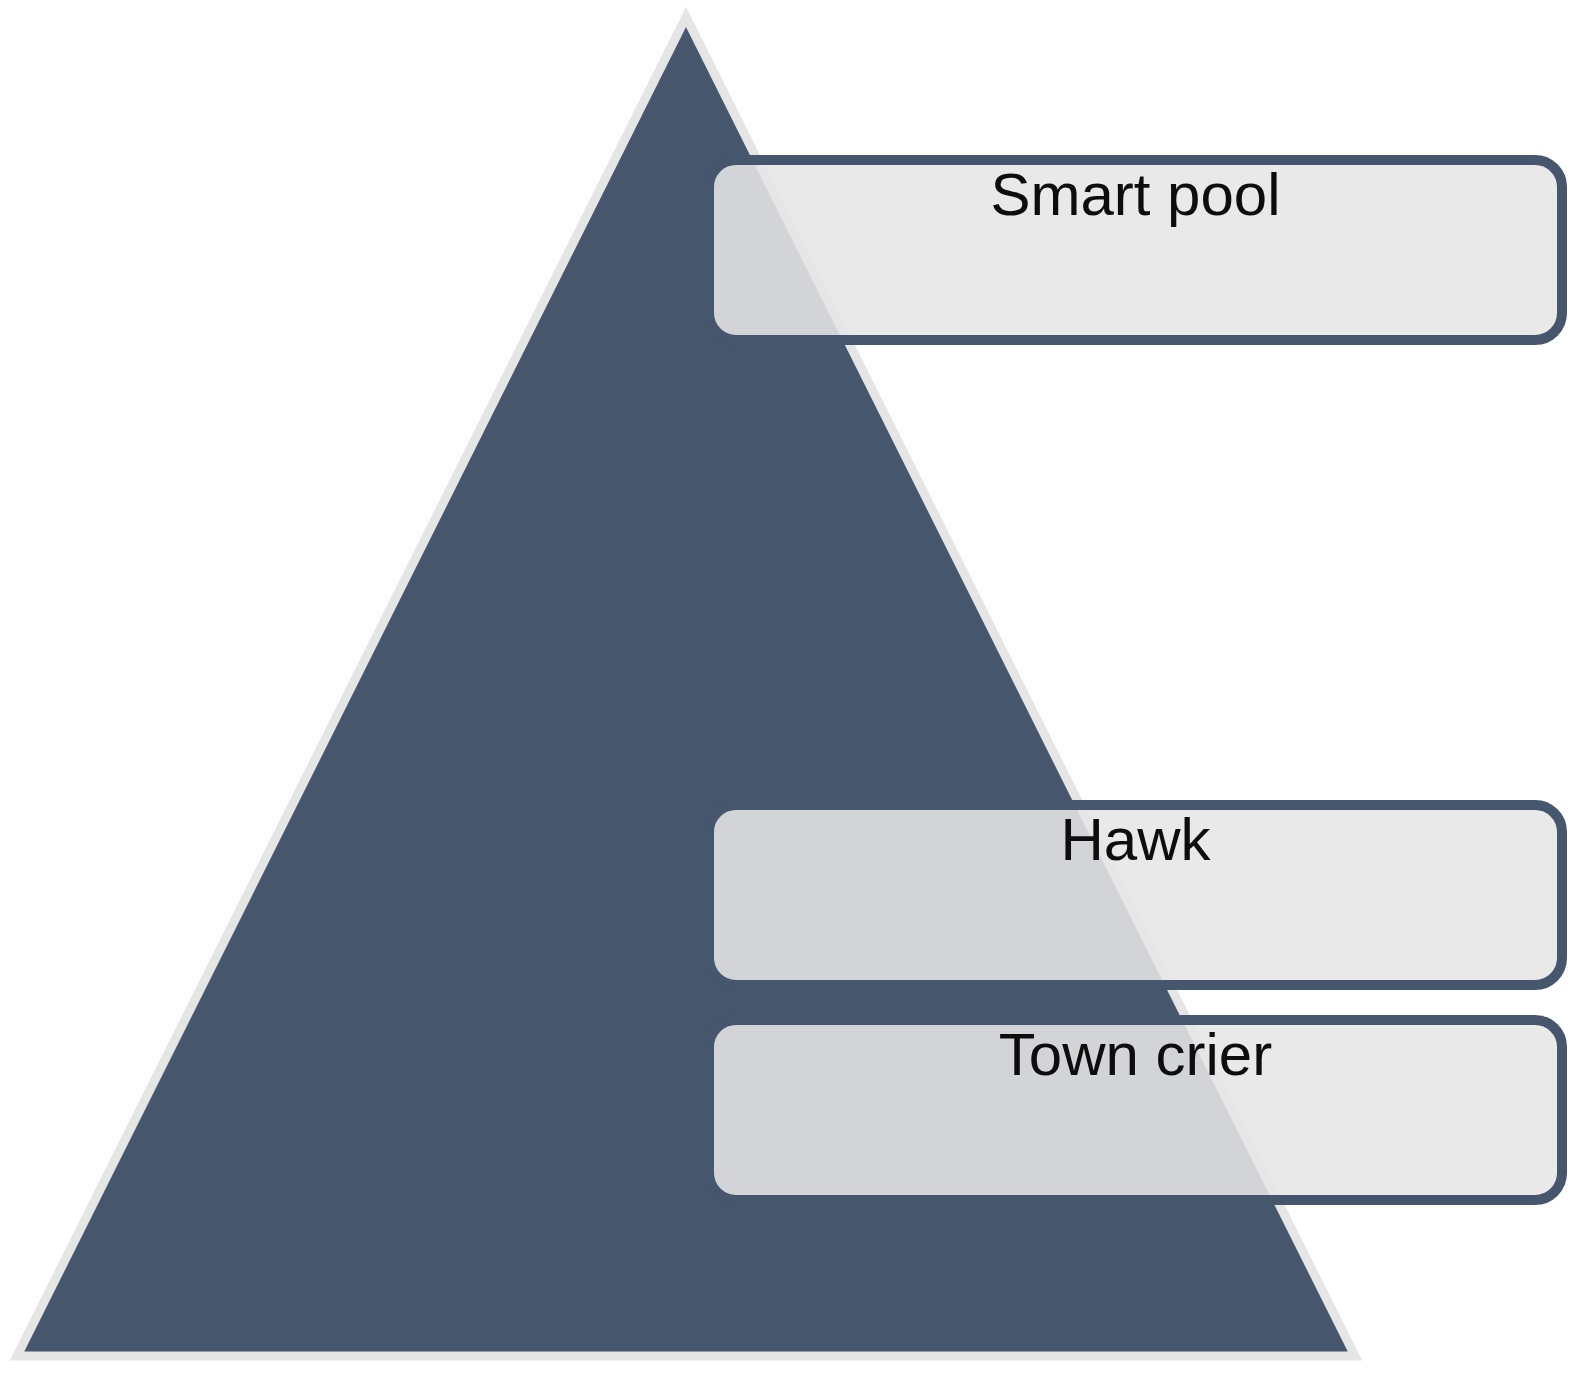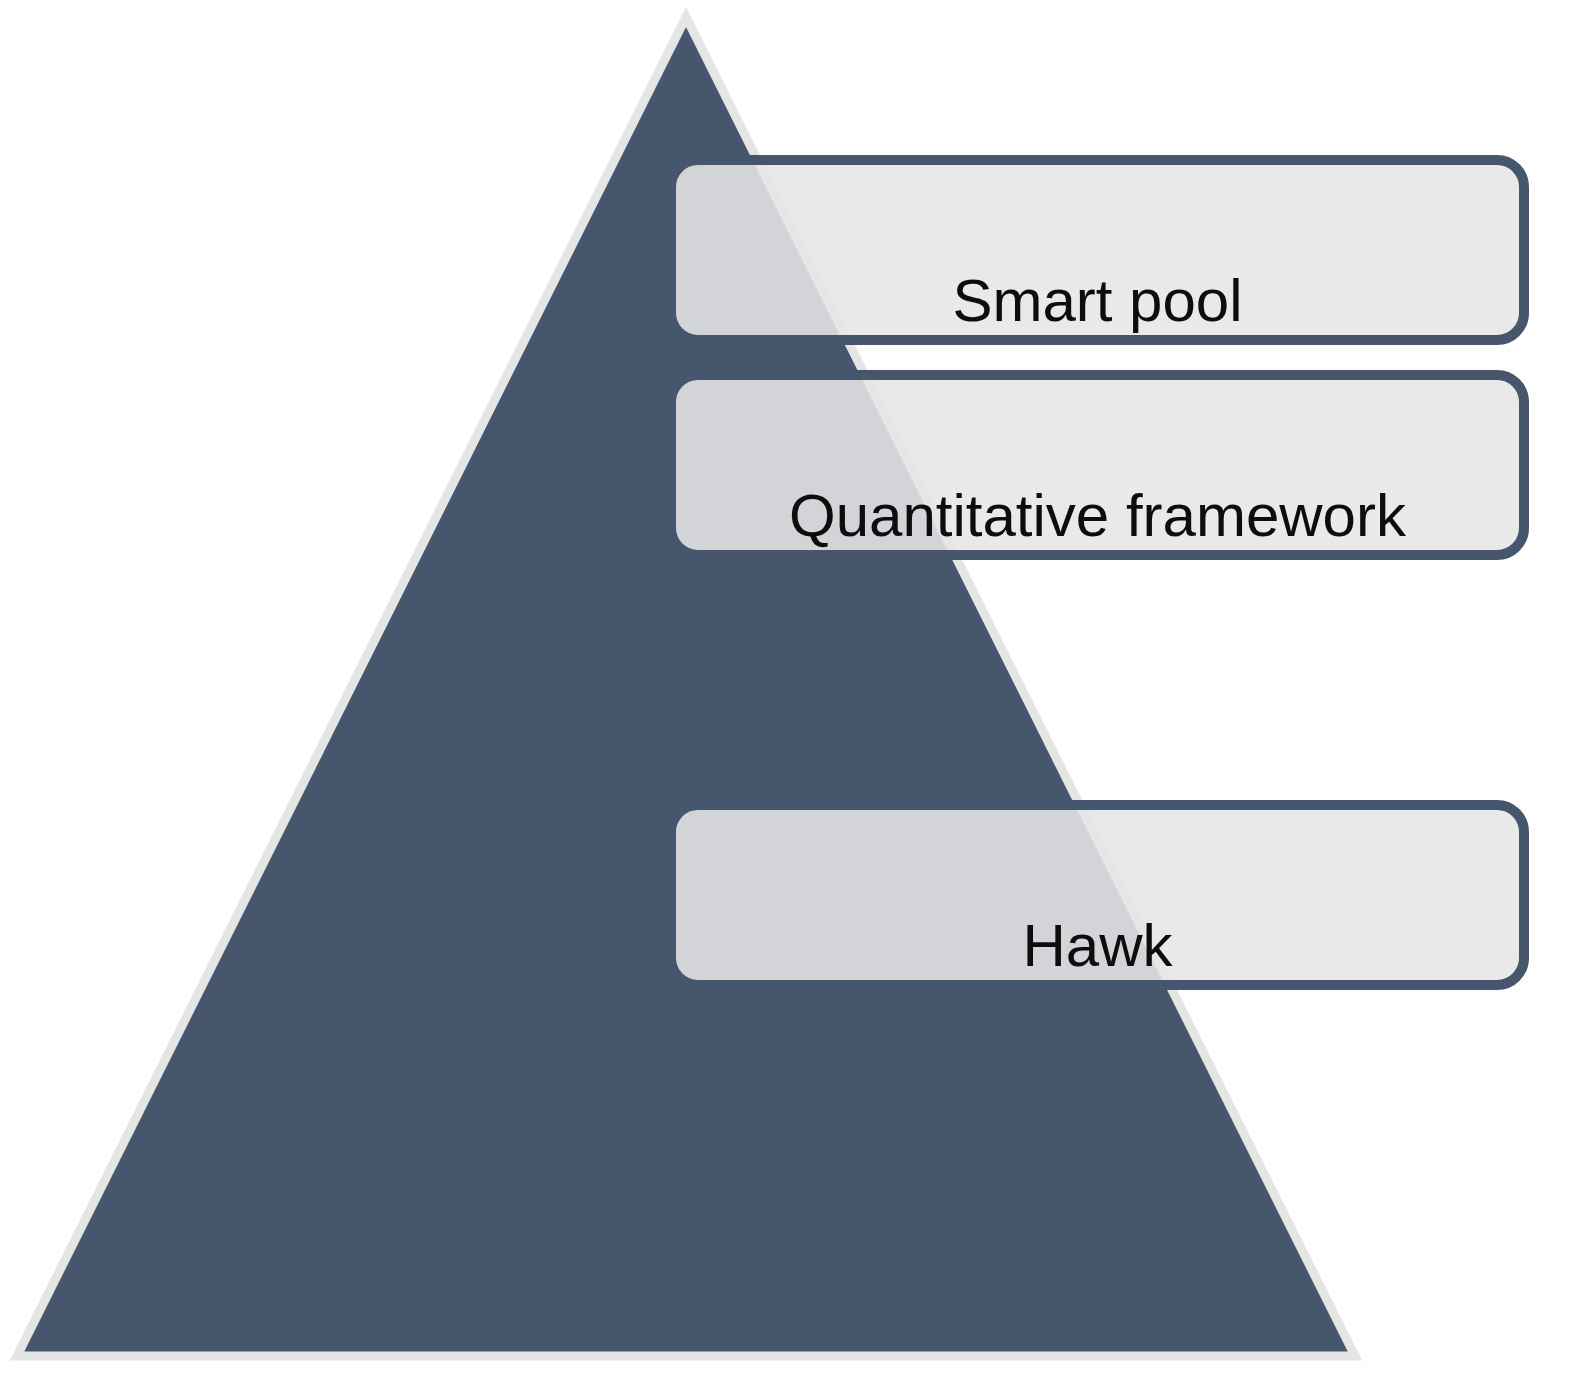"Smart pool" .level-box { align-items: flex-end -> flex-start; left: 666px -> 704px }
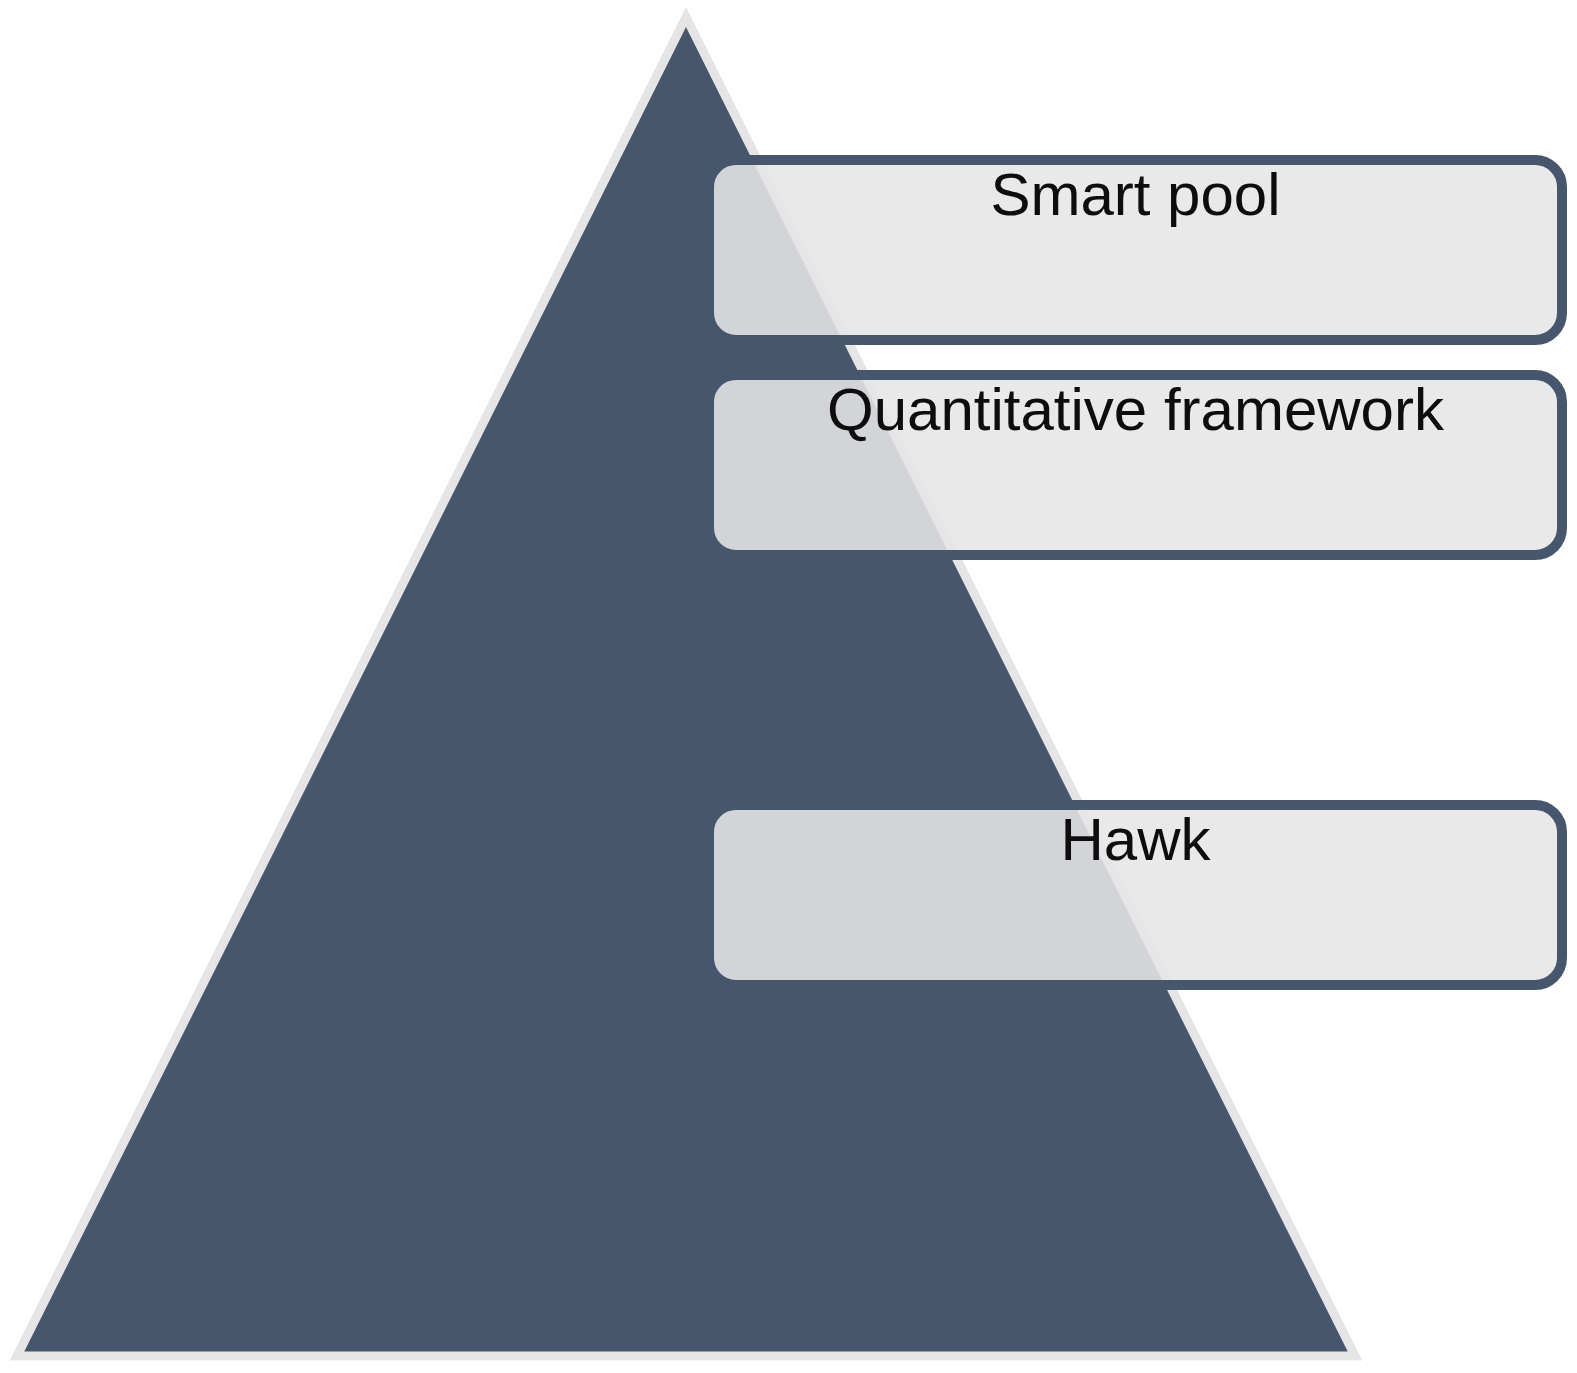"Quantitative framework" div.level-box { html: <div> <span>Quantitative framework</span> </div> -> none }
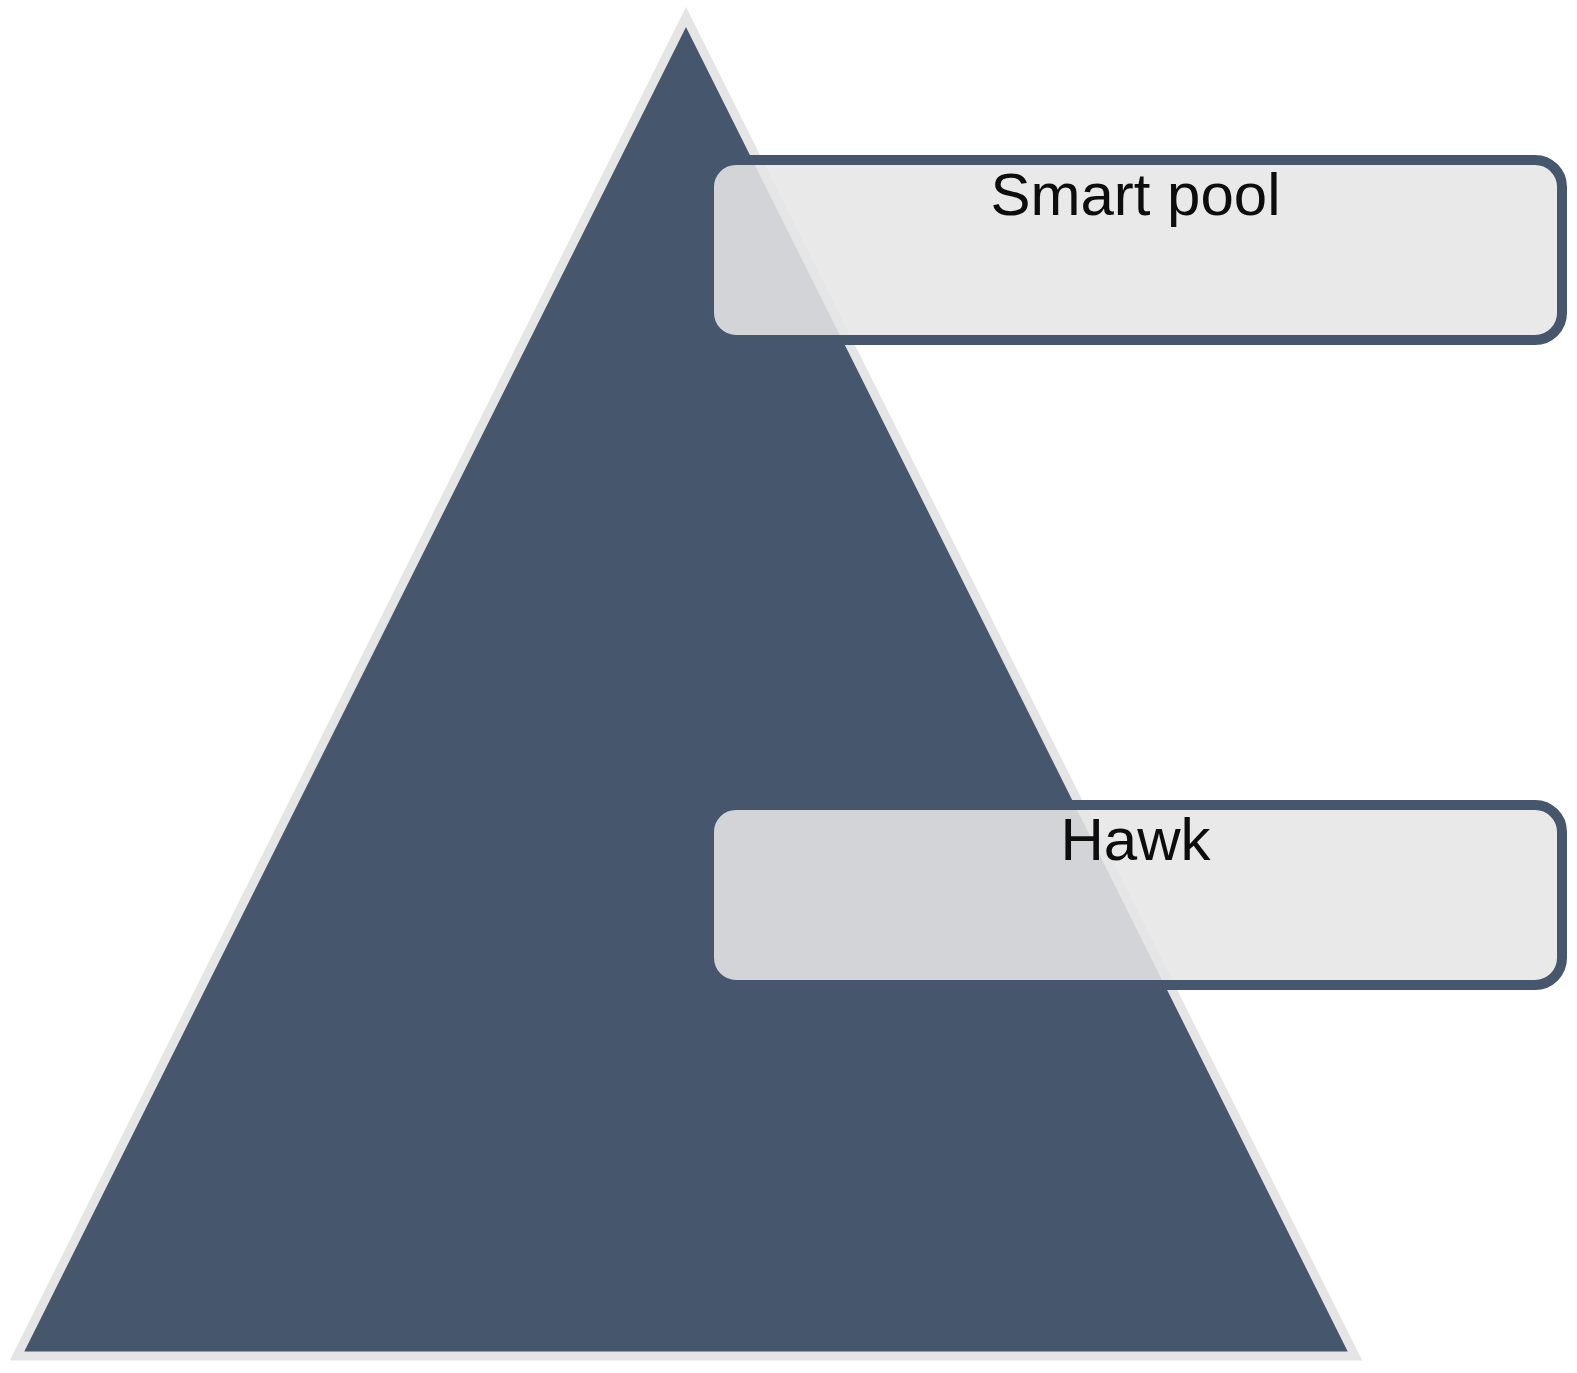"Town crier" div.level-box { html: none -> <div> <span>Town crier</span> </div> }
